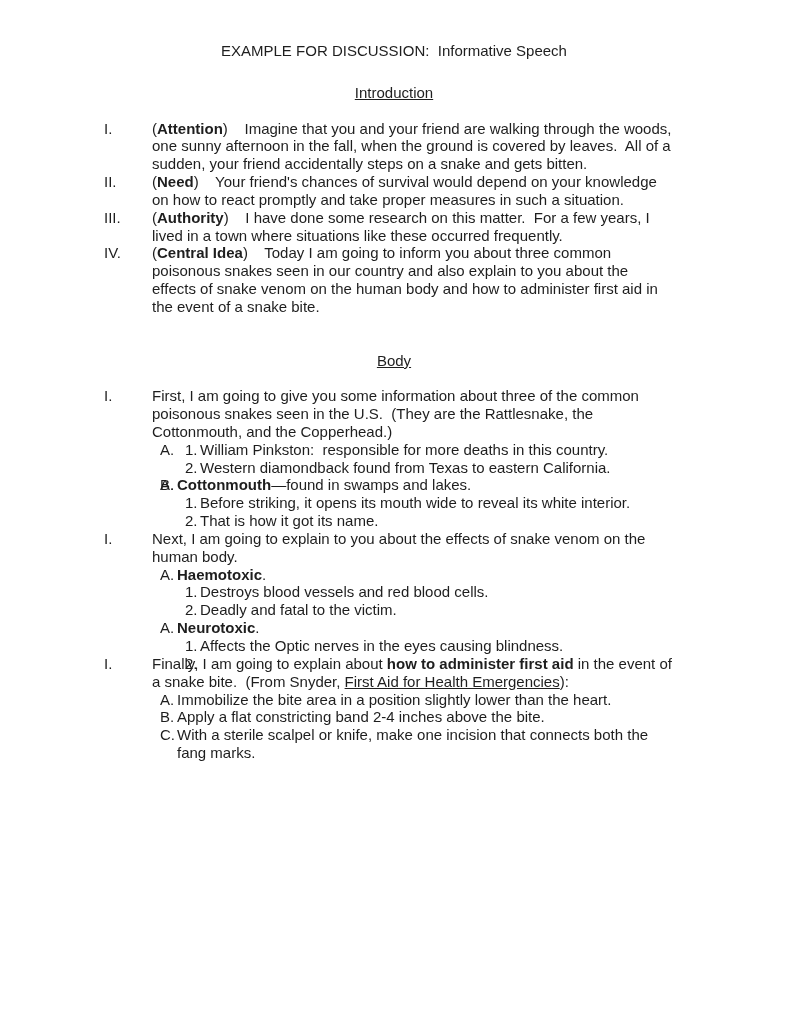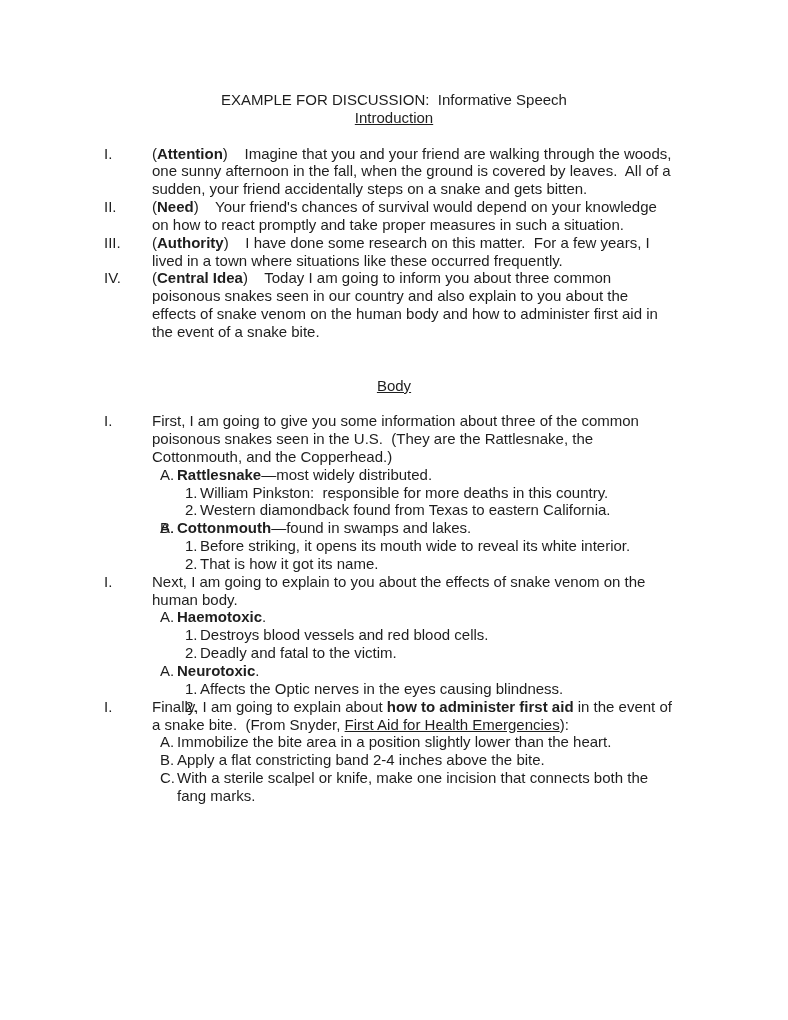"EXAMPLE FOR DISCUSSION: Informative" .doc-title { padding-top: 91px -> 42px }
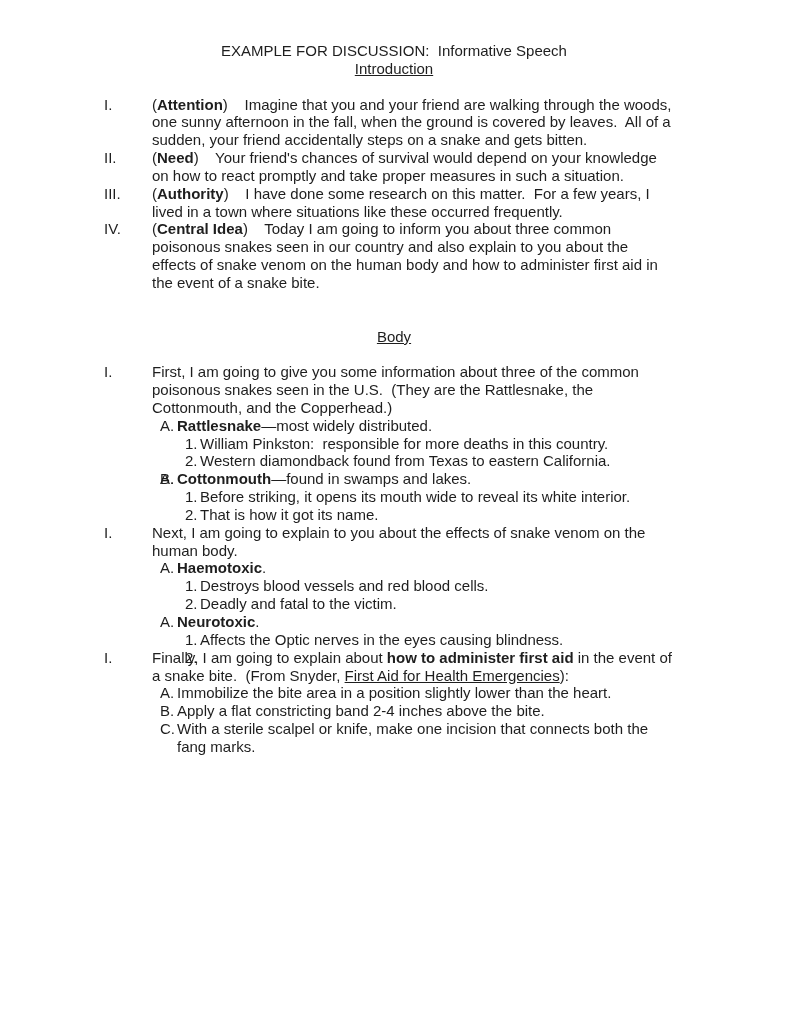"Introduction" .section-heading { margin-top: 0 -> 24px }
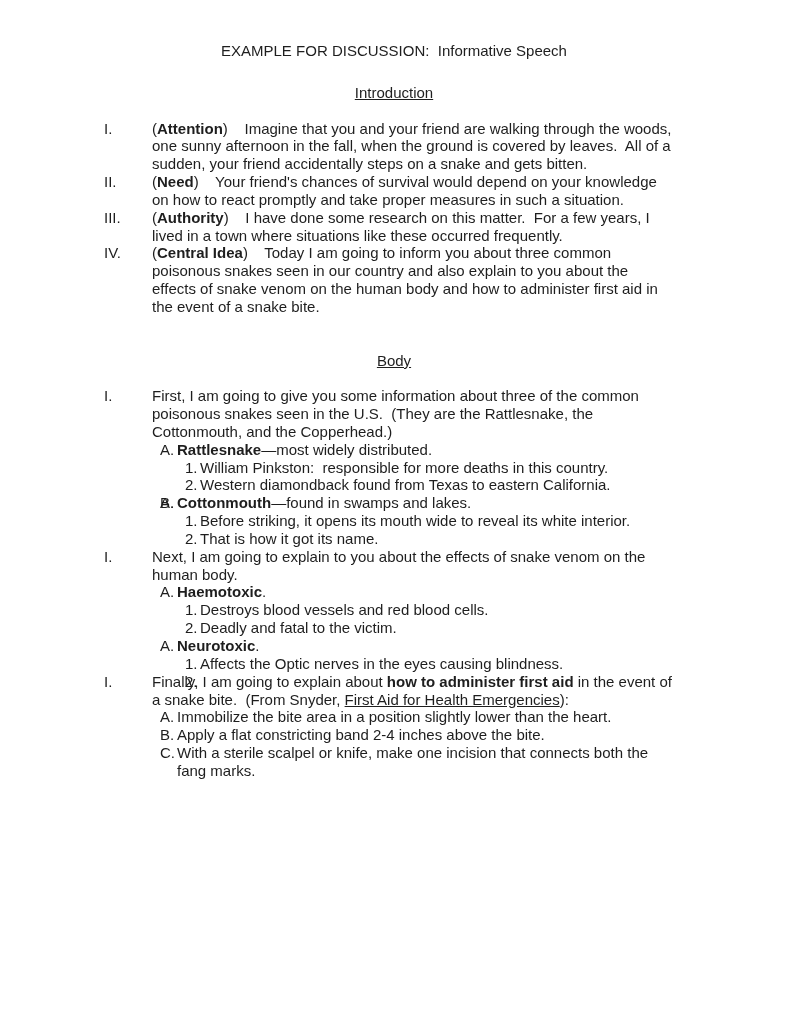"Rattlesnake—most widely distributed." span.text { html: <span><span>Rattlesnake</span><span>—most widely distributed.</span></span> -> none }
